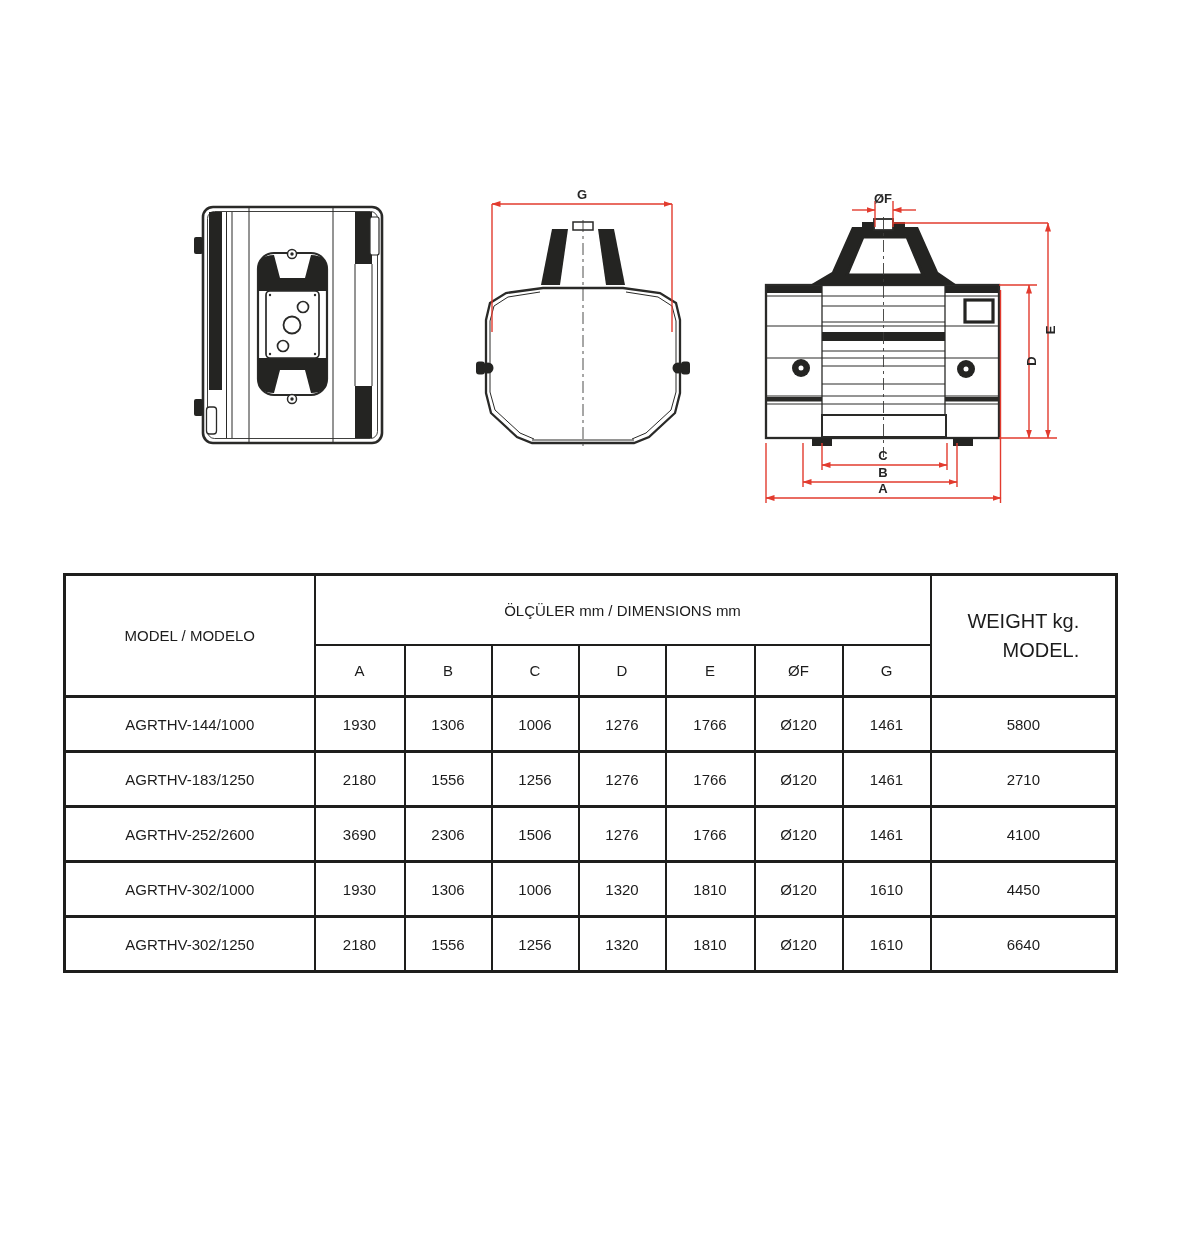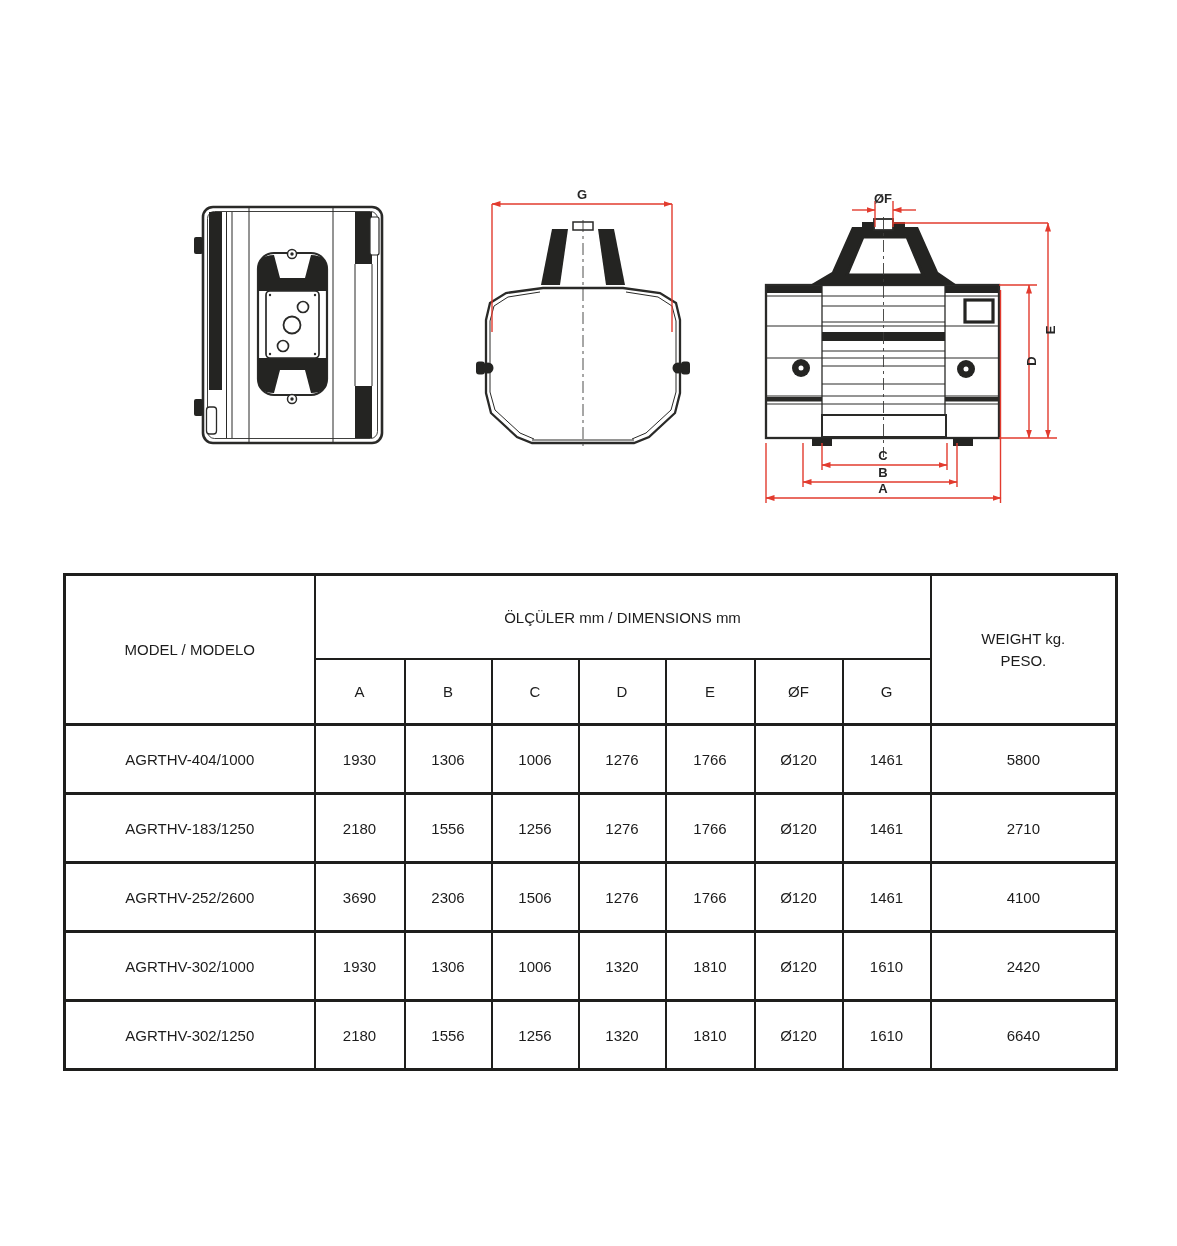"ÖLÇÜLER mm / DIMENSIONS mm" table.spec th, table.spec td { padding: 15px -> 8px }
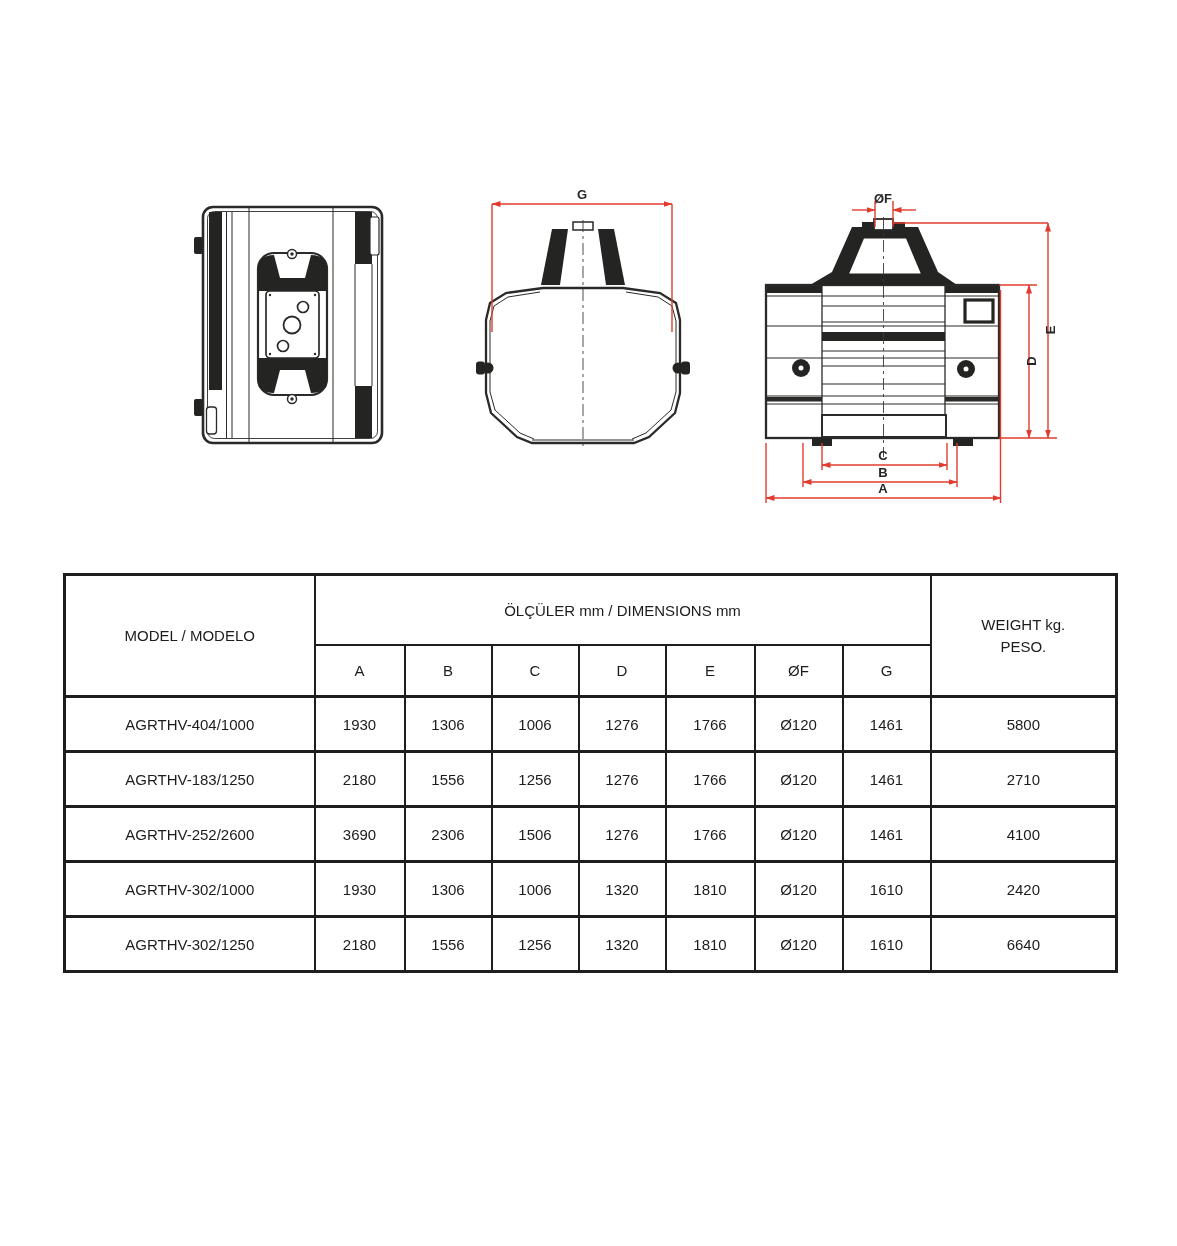"WEIGHT kg." th.weight-h .wblock { font-size: 15px -> 20px; text-align: center -> right }
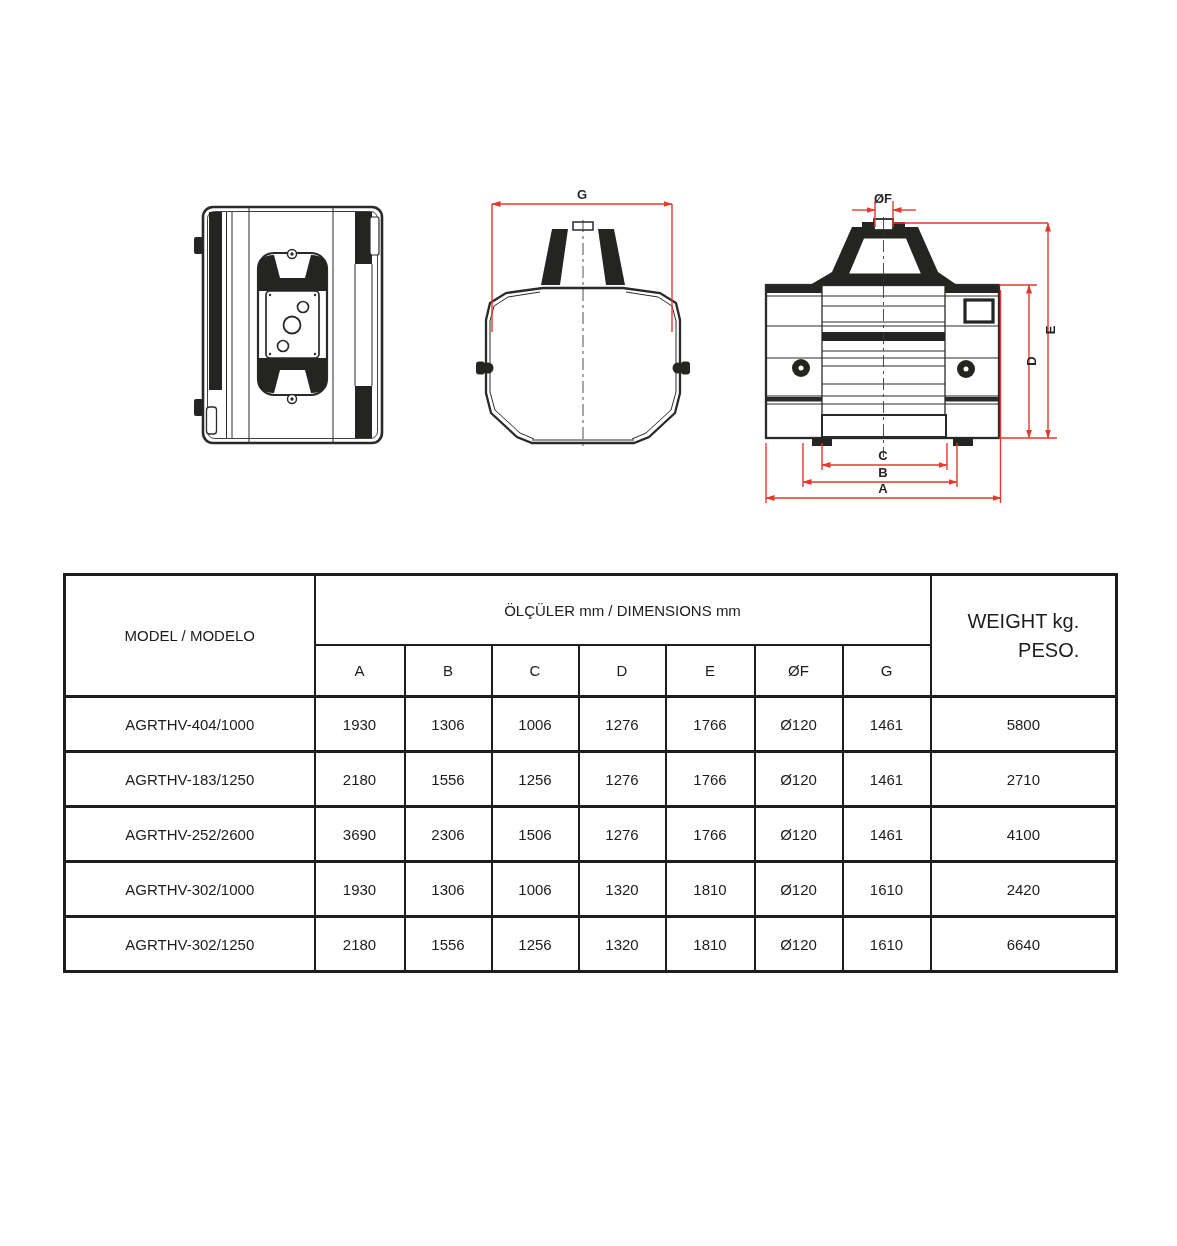"PESO." span { text: PESO -> MODEL }
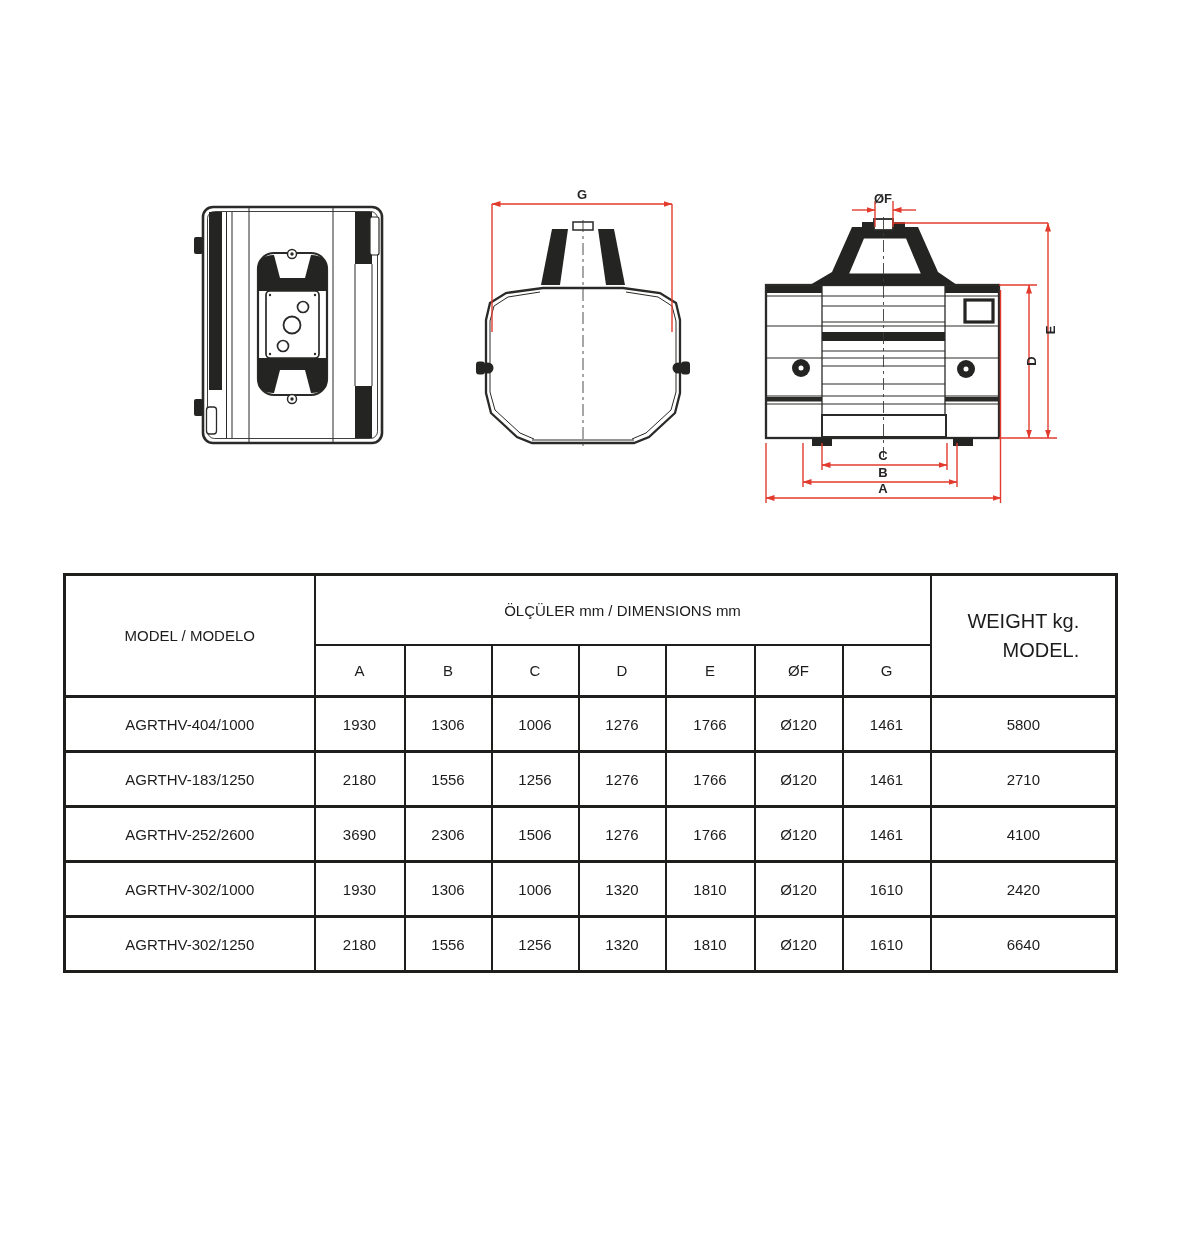"AGRTHV-404/1000" td { text: AGRTHV-404/1000 -> AGRTHV-144/1000 }
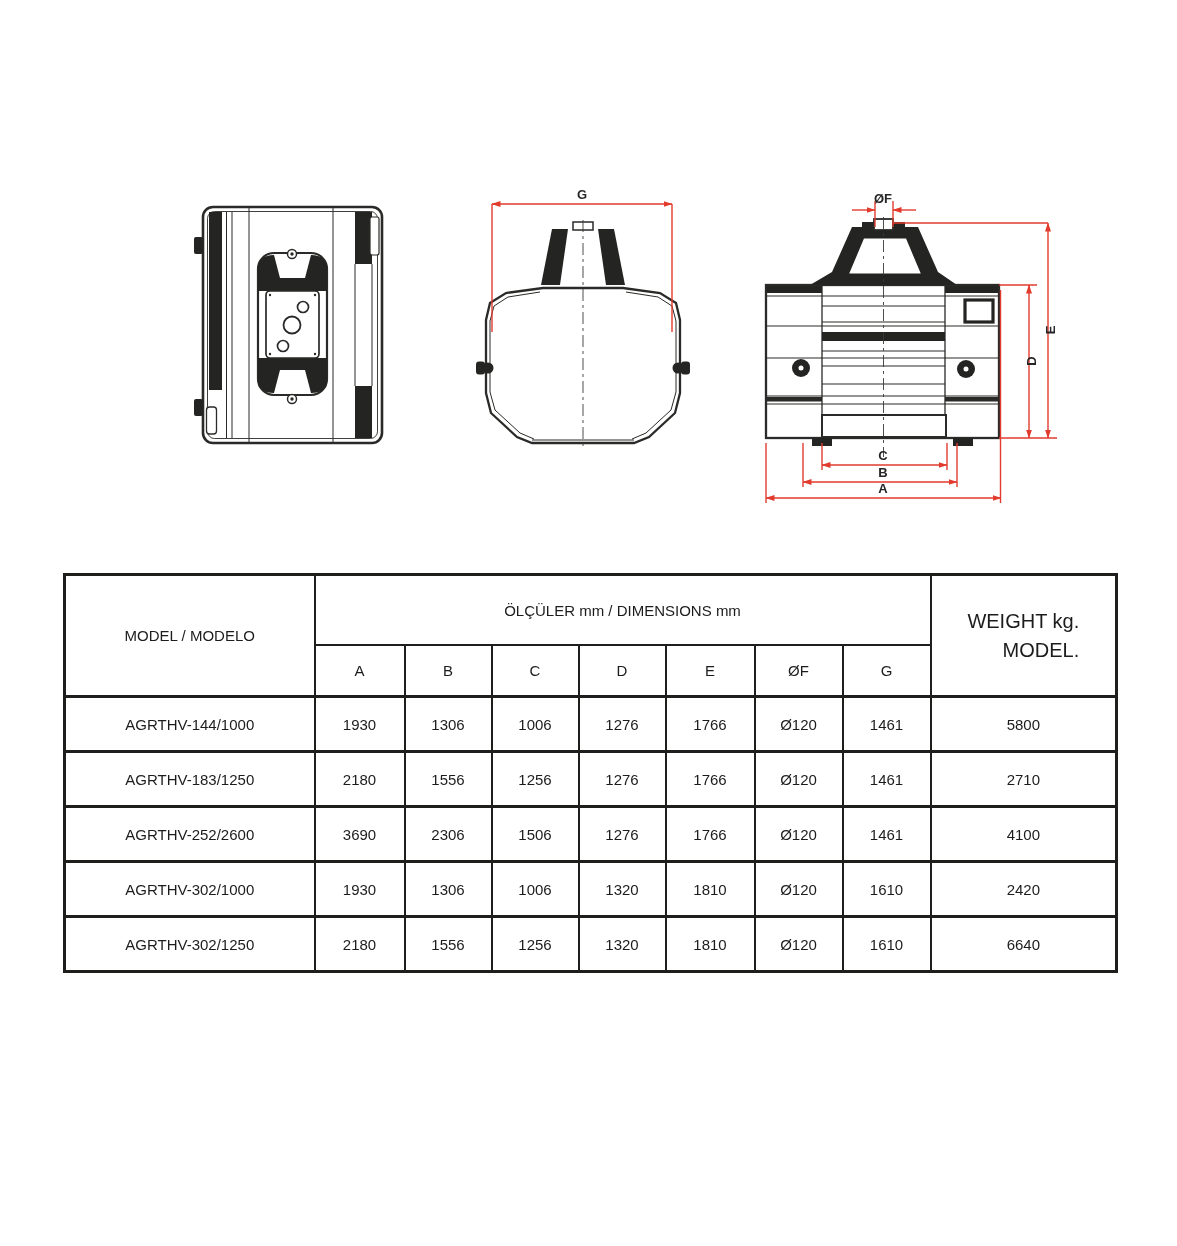"2420" td { text: 2420 -> 4450 }
